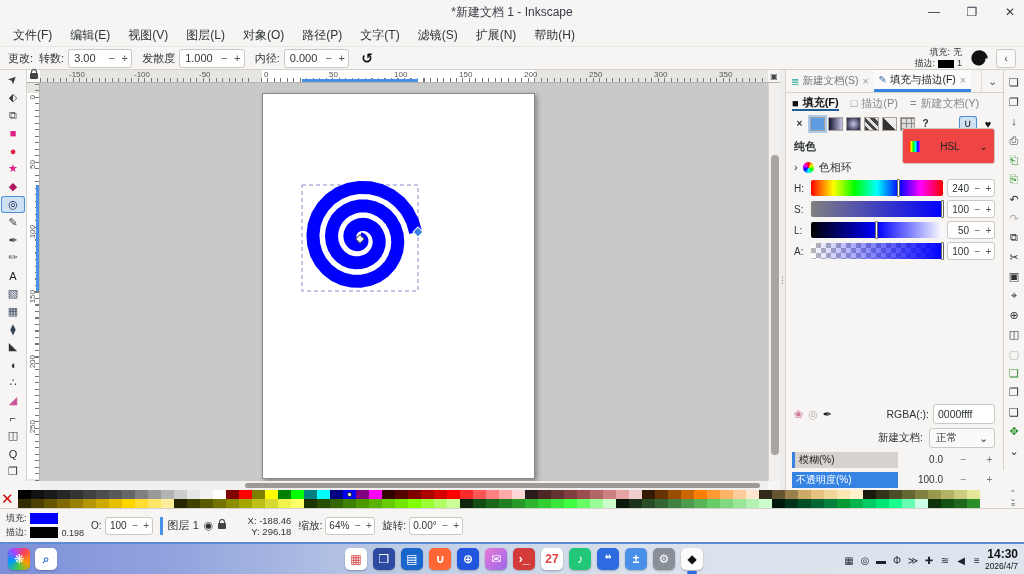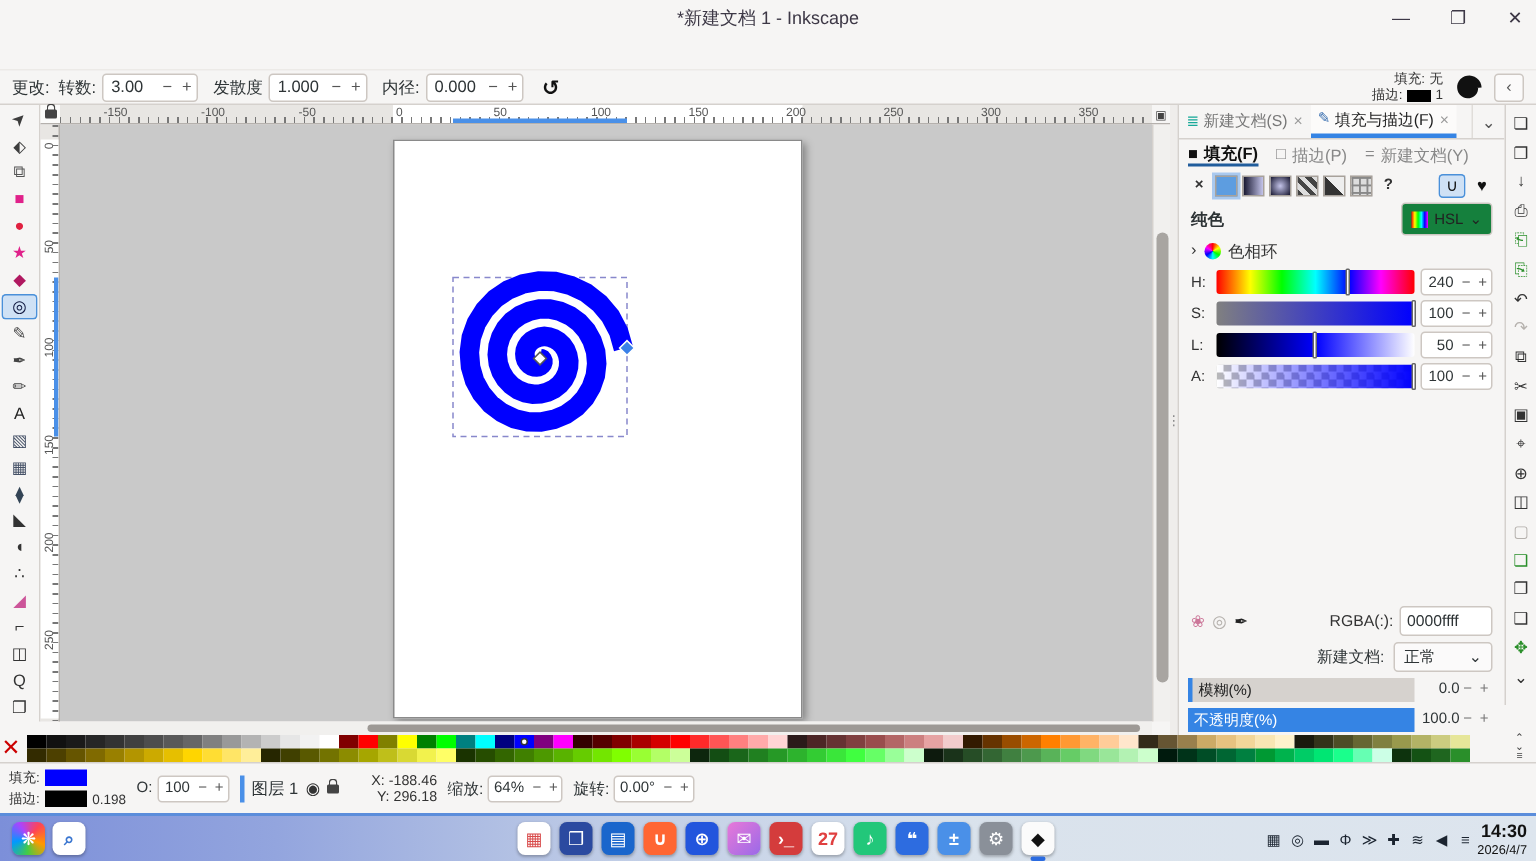"文件(F)" div.menubar { html: none -> <div> <span>文件(F)</span> <span>编辑(E)</span> <span>视图(V)</span> <span>图层(L)</span> <span>对象(O)</span> <span>路径(P)</span> <span>文字(T)</span> <span>滤镜(S)</span> <span>扩展(N)</span> <span>帮助(H)</span> </div> }
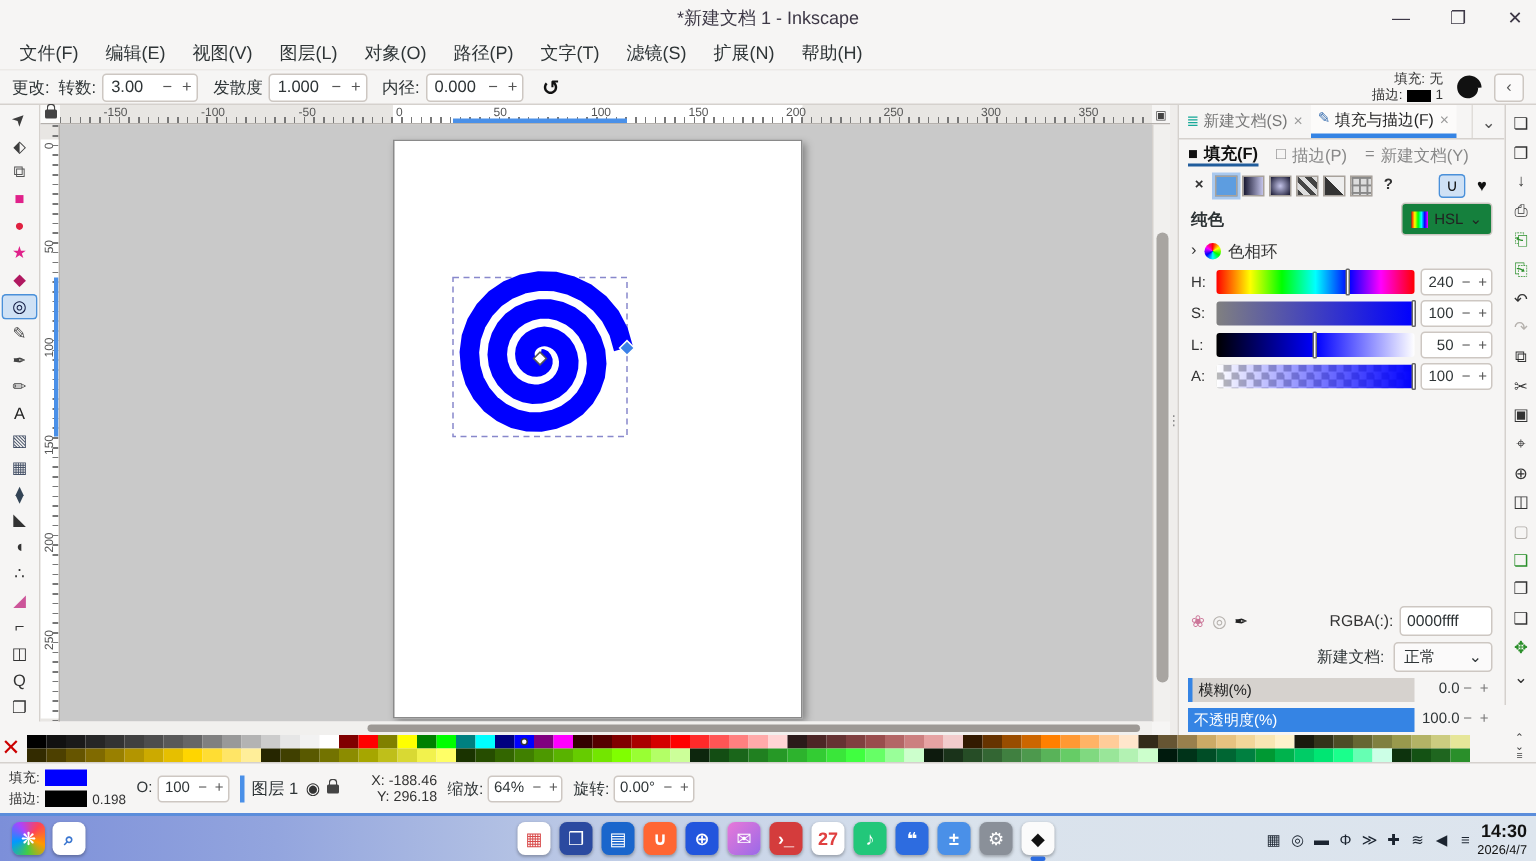"HSL" .hsl-btn { background: #15803d -> #ef4444; gap: 4px -> 20px; height: 22px -> 36px }
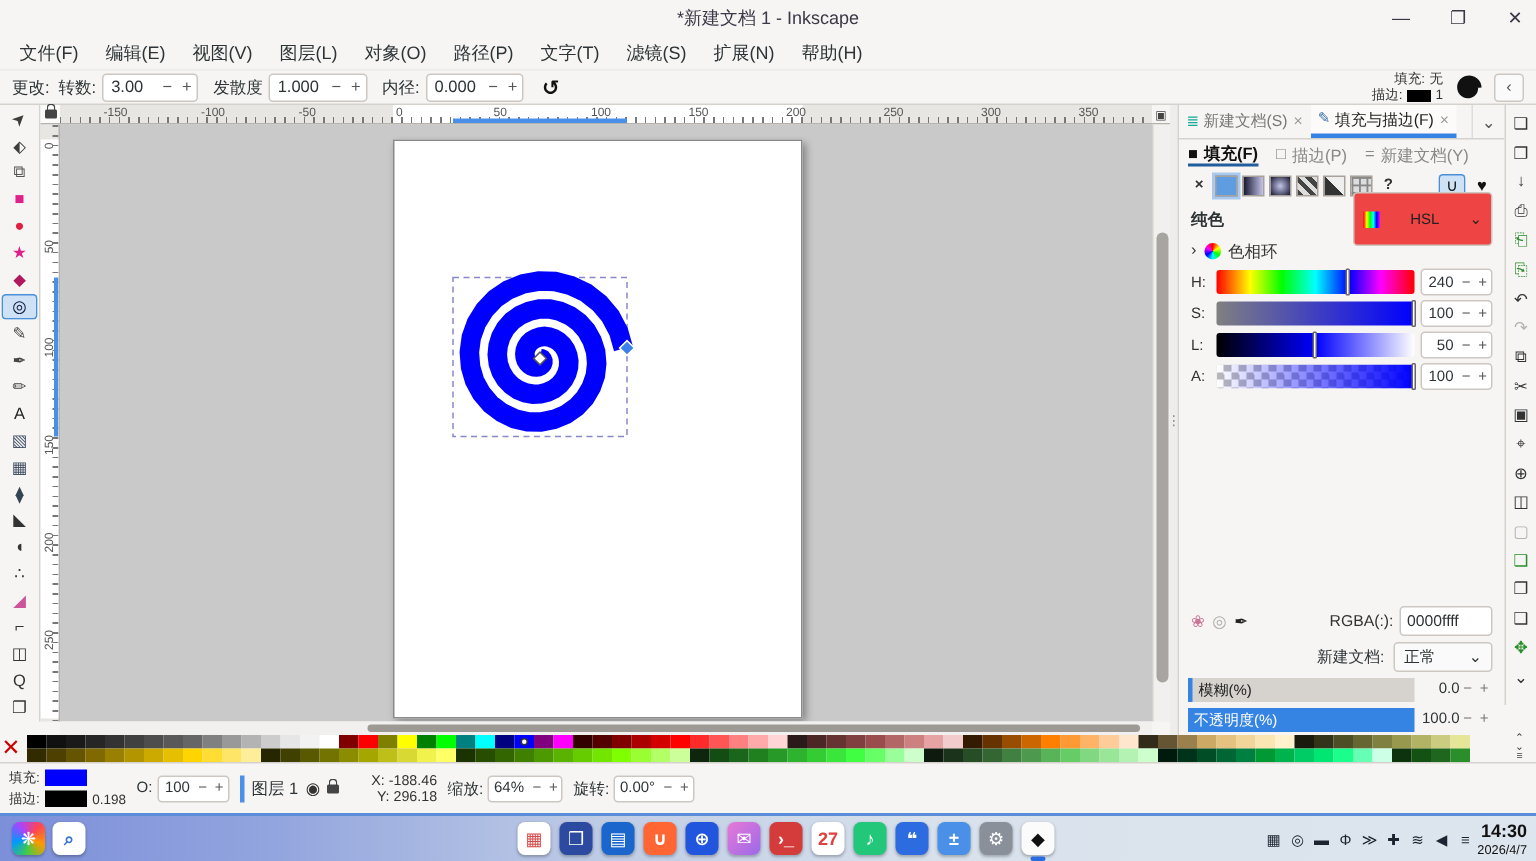"模糊(%)" .bar-row { gap: 0 -> 15px }
